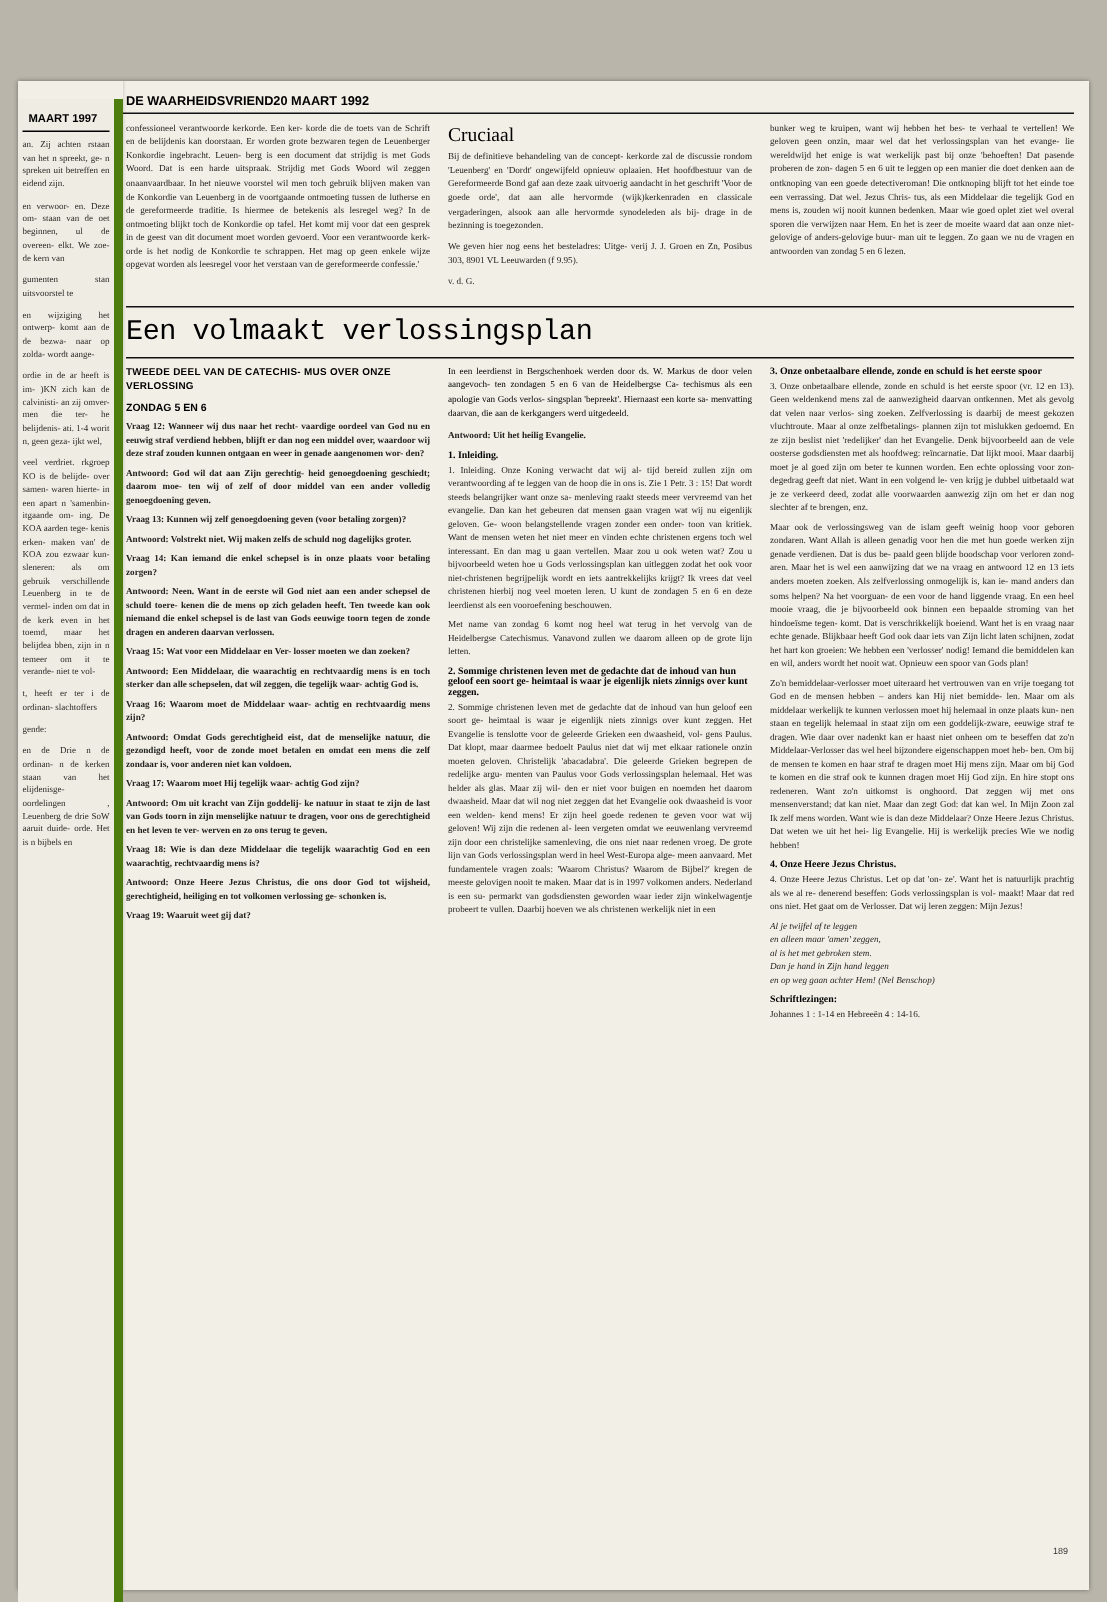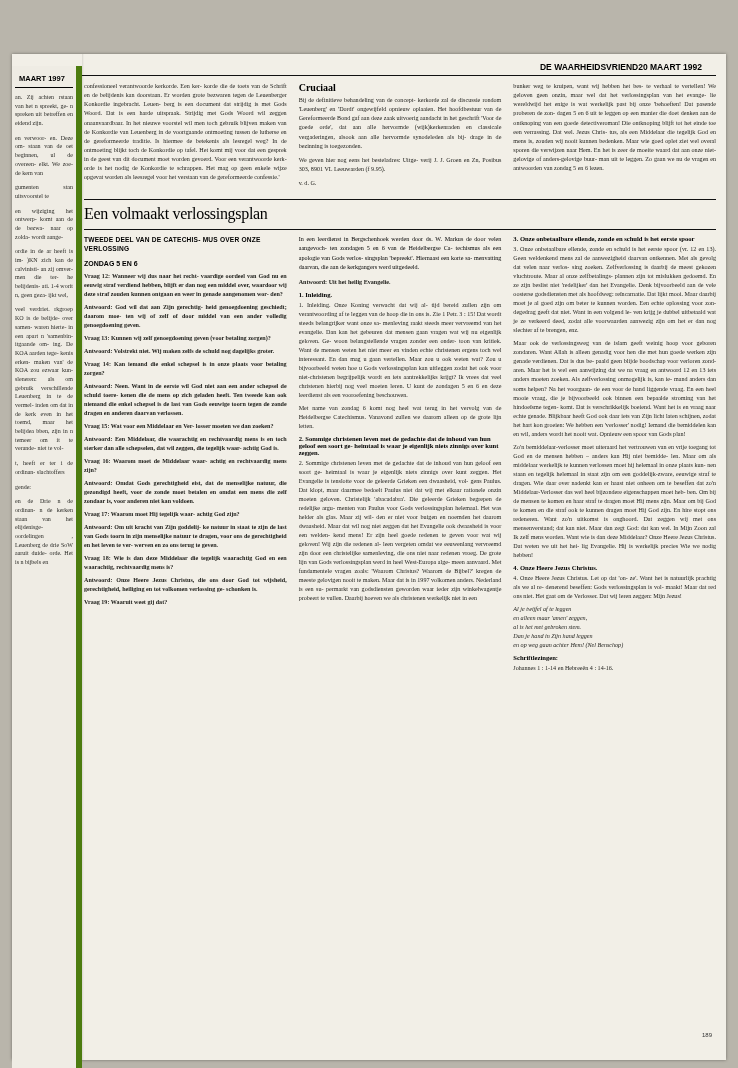"DE WAARHEIDSVRIEND" .masthead { justify-content: flex-end -> flex-start }
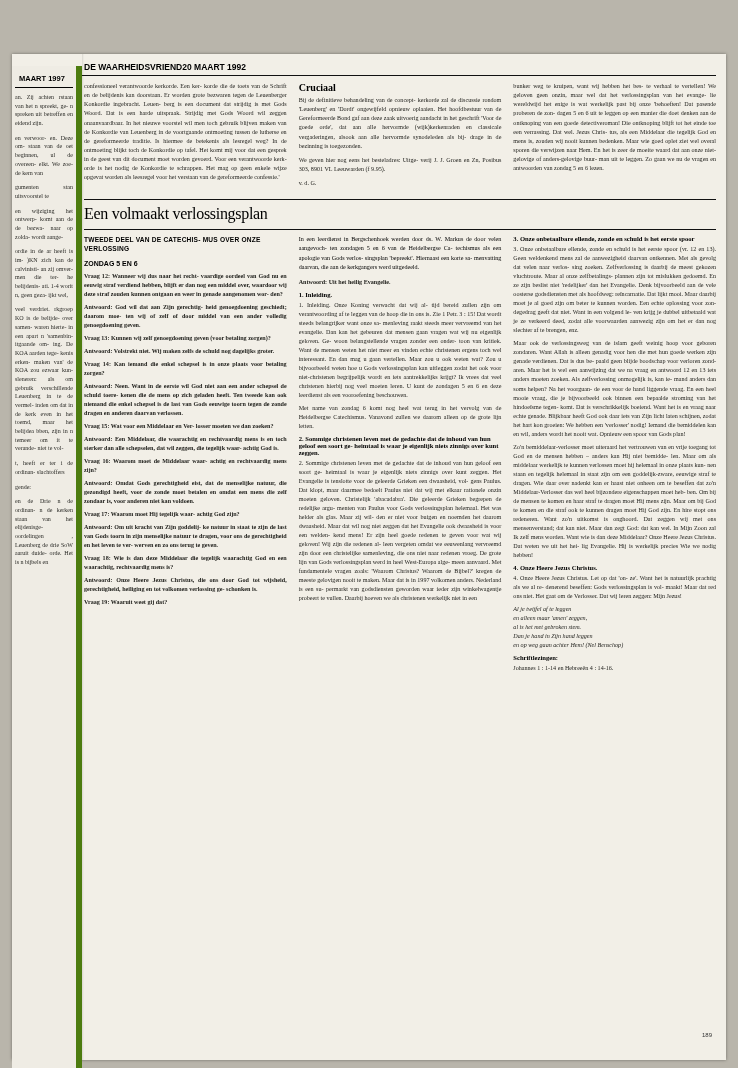"Cruciaal" .col h4 { font-size: 10px -> 13px; font-weight: bold -> normal }
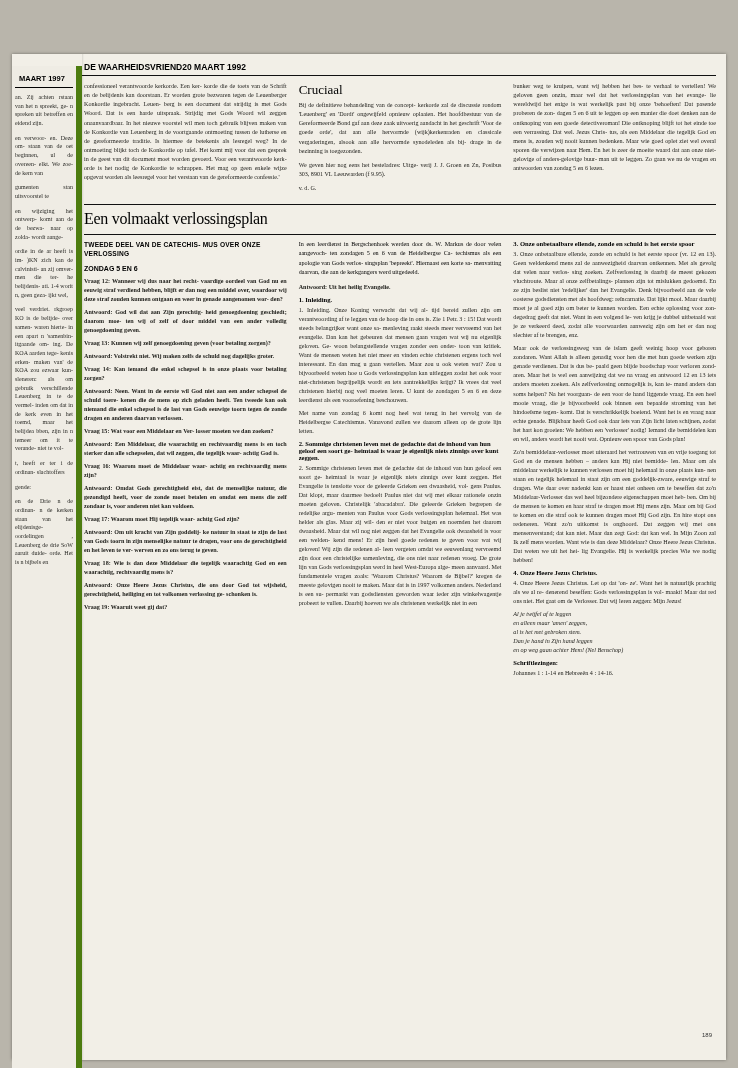"Een volmaakt verlossingsplan" .art-title { font-family: Liberation Serif, serif -> Liberation Mono, monospace; font-size: 16px -> 19px }
